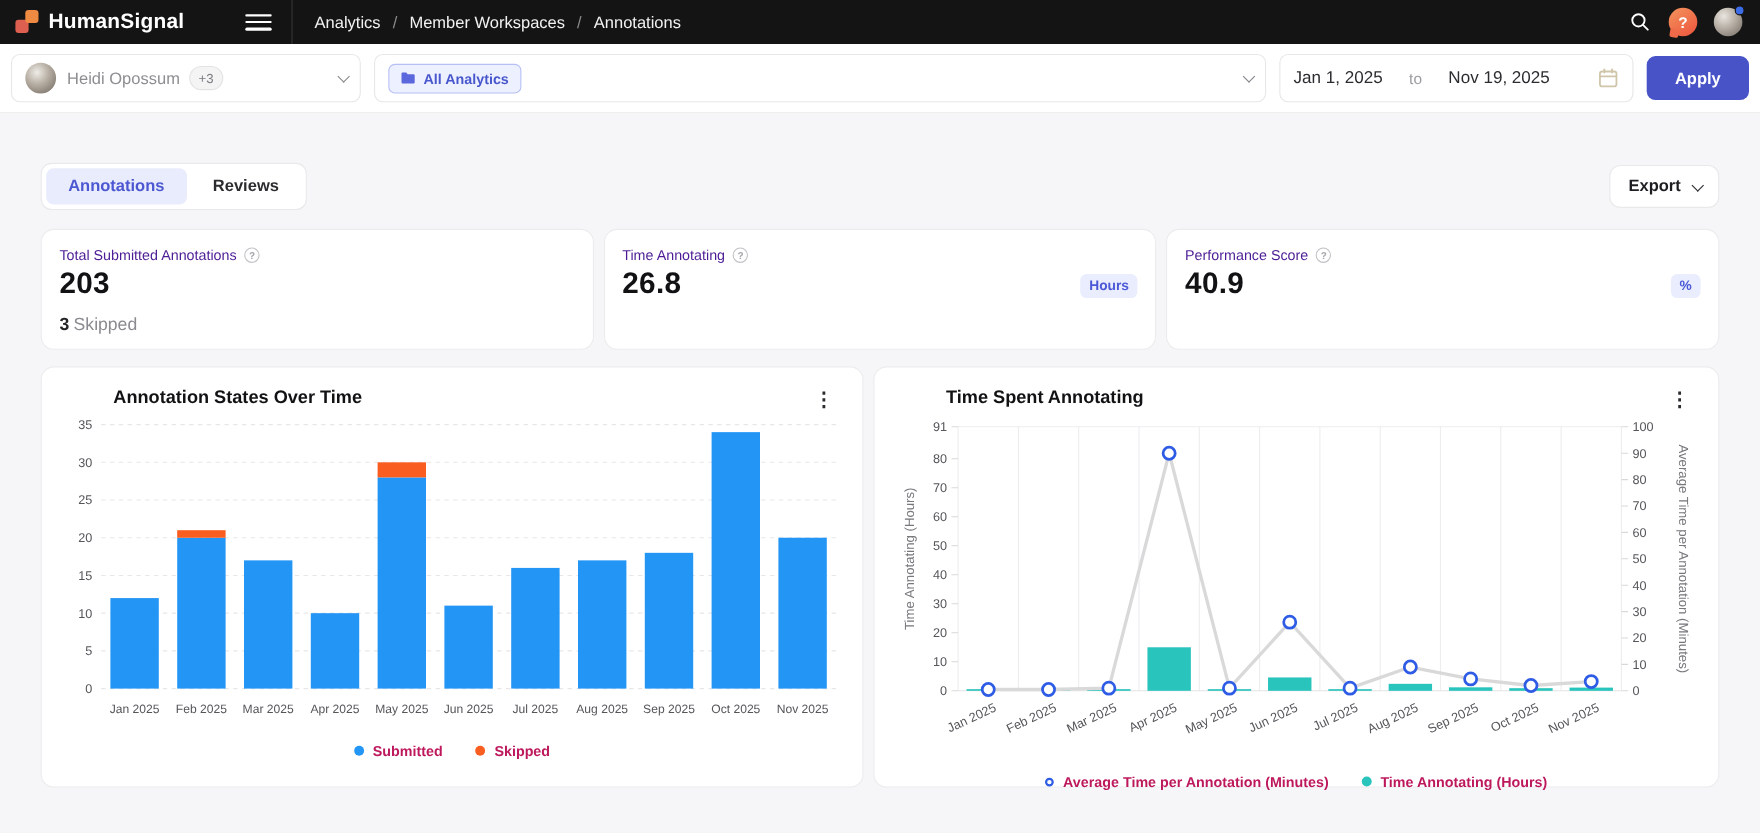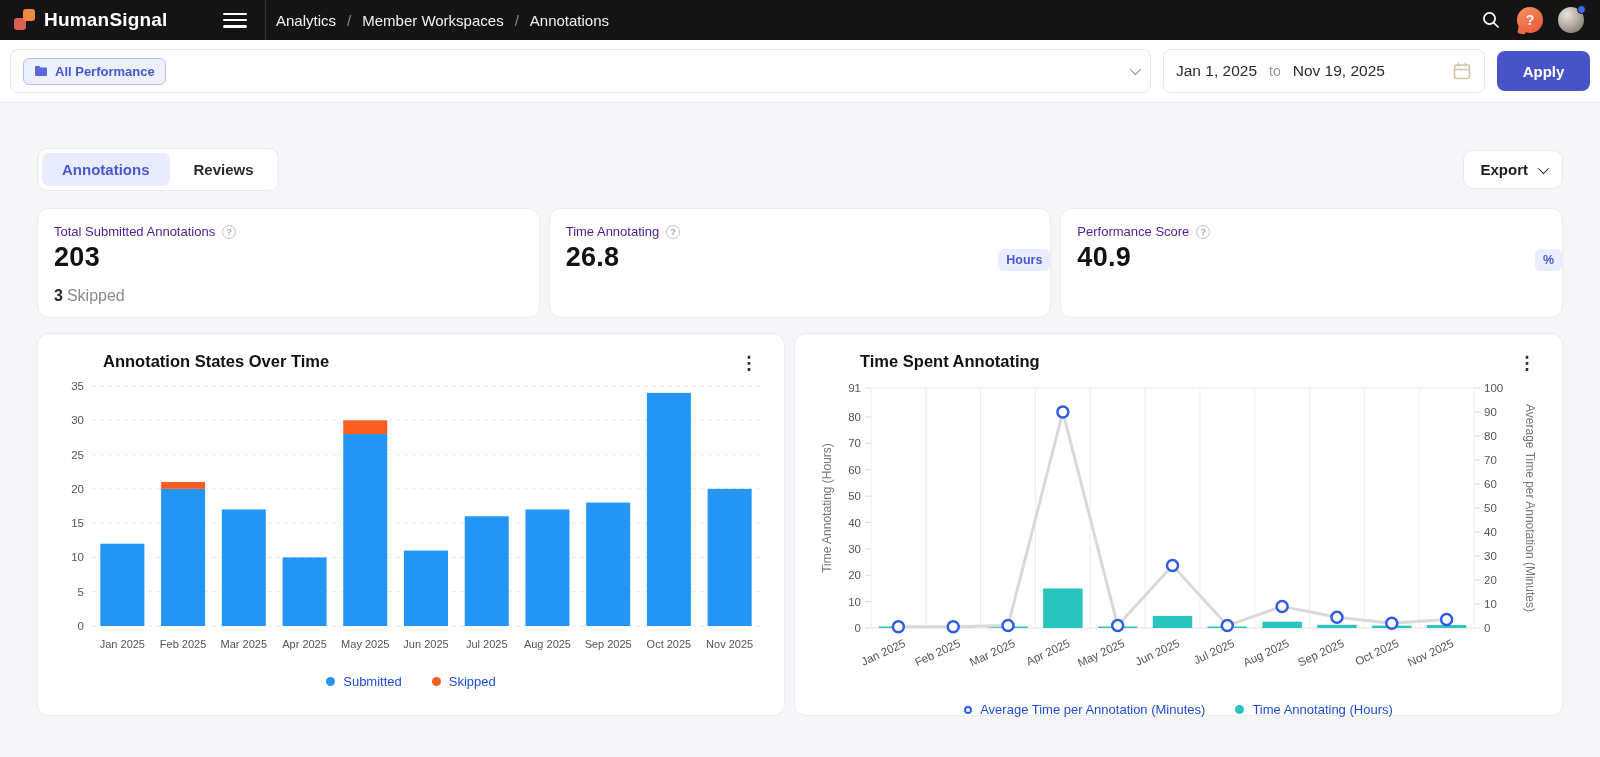"Analytics" .breadcrumbs { margin-left: 10px -> 20px }
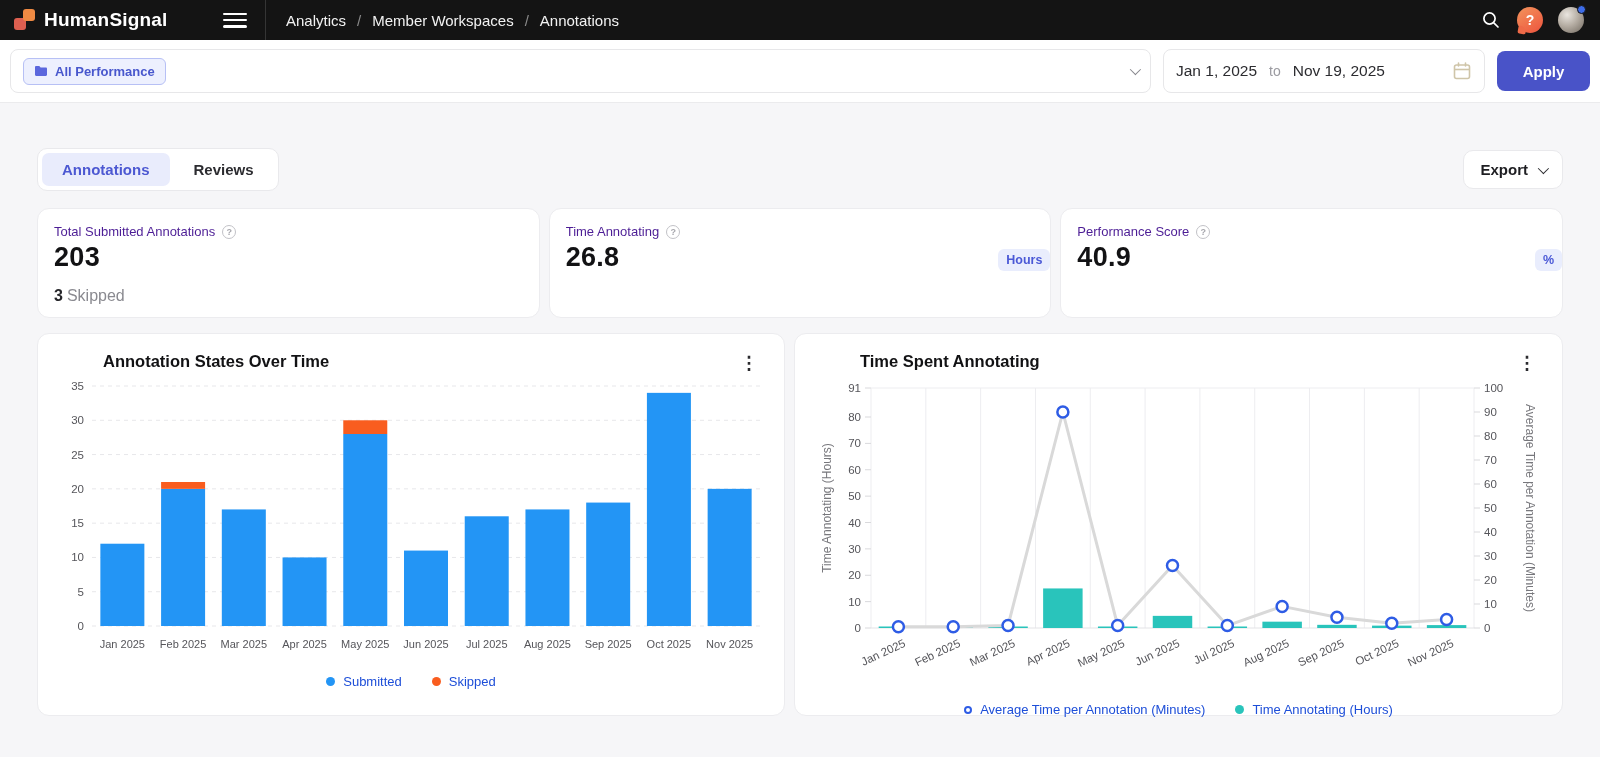"Heidi Opossum" div.tool-box { html: none -> <div> <div></div> <span>Heidi Opossum</span> <span>+3</span> <span></span> </div> }
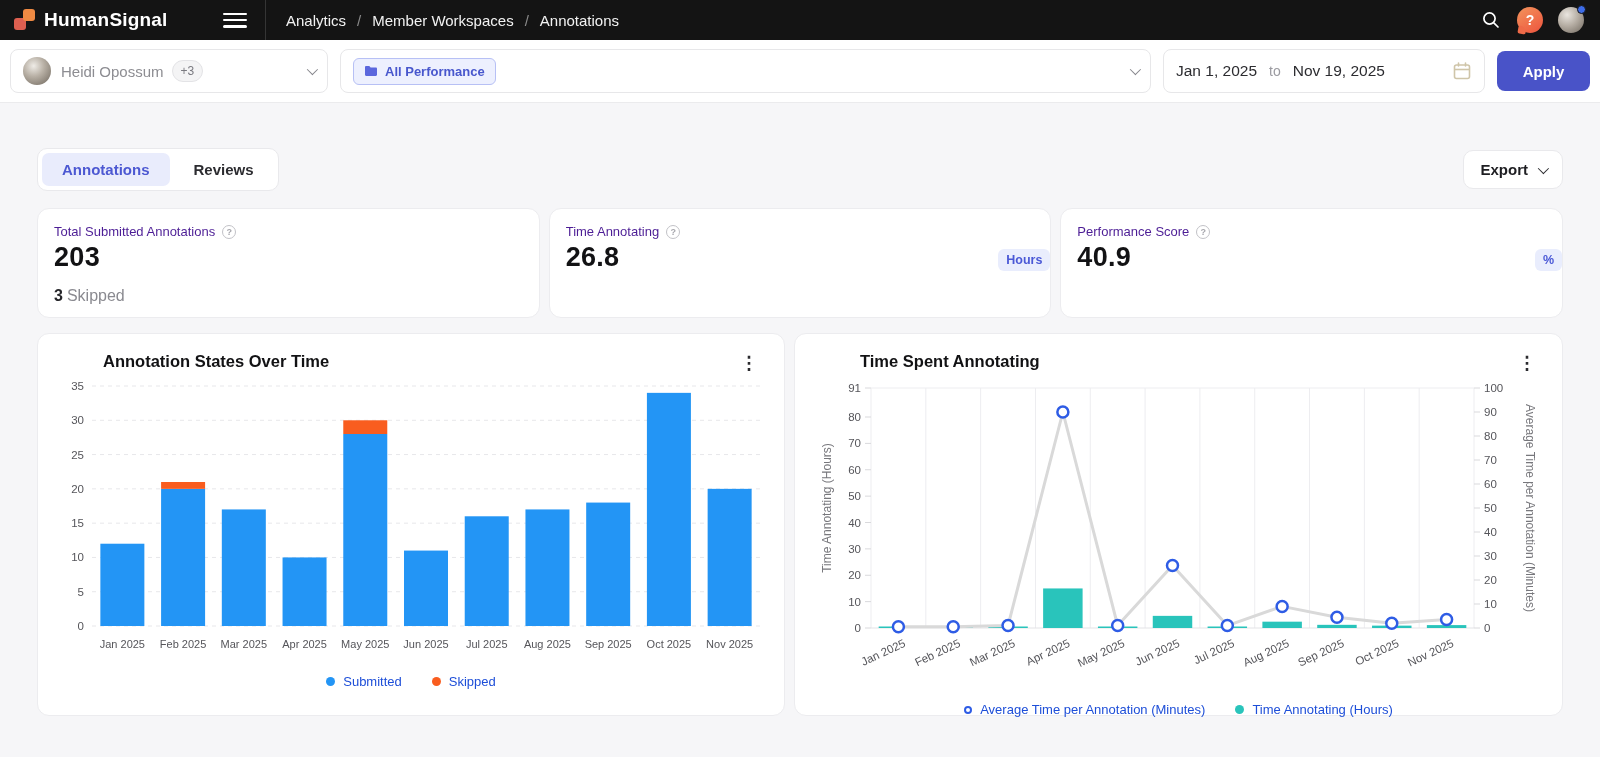"All Performance" span { text: Performance -> Analytics }
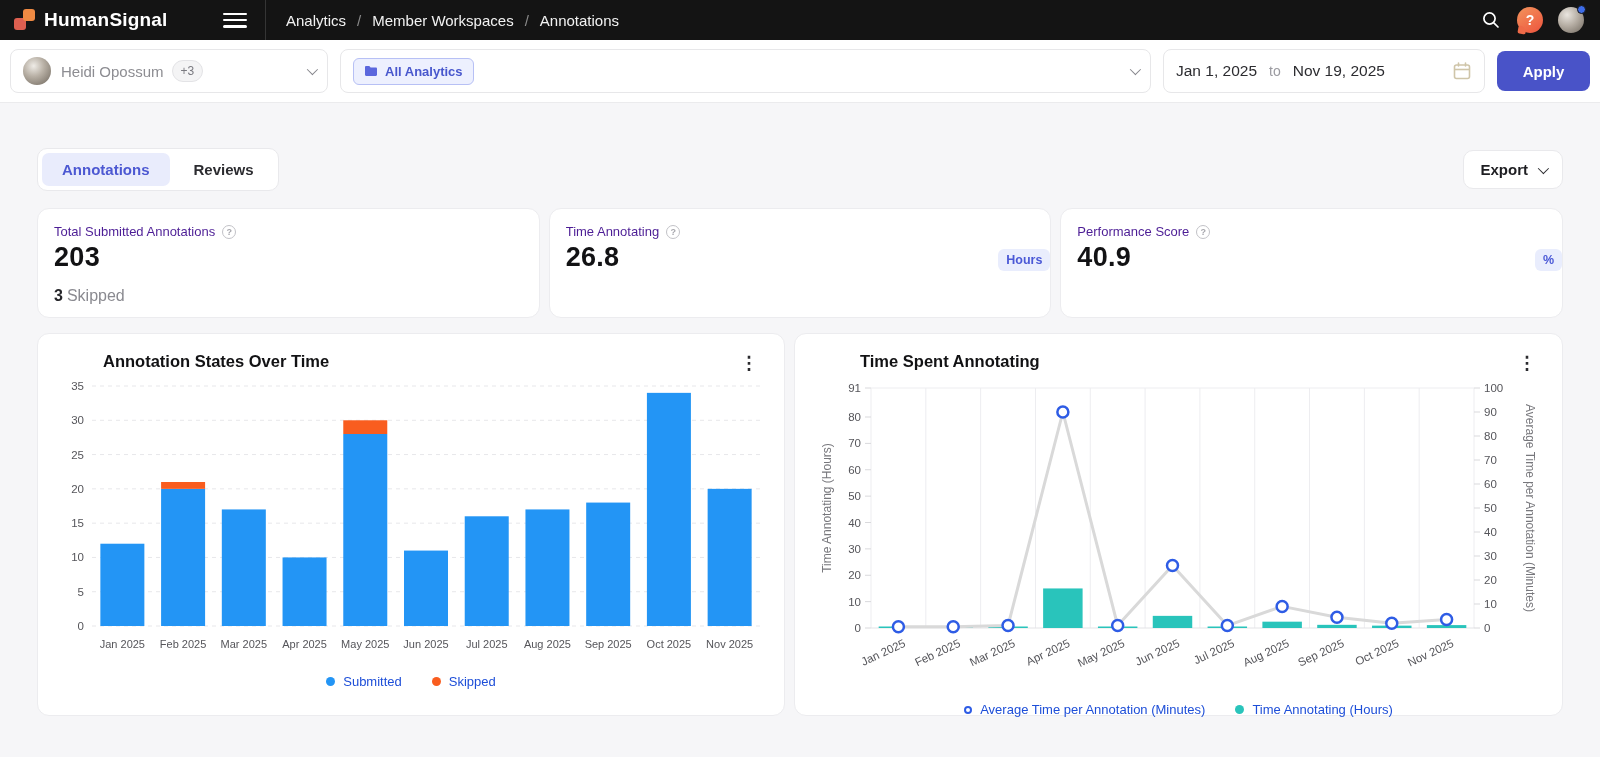"Jan 1, 2025" .date-box { gap: 12px -> 24px }
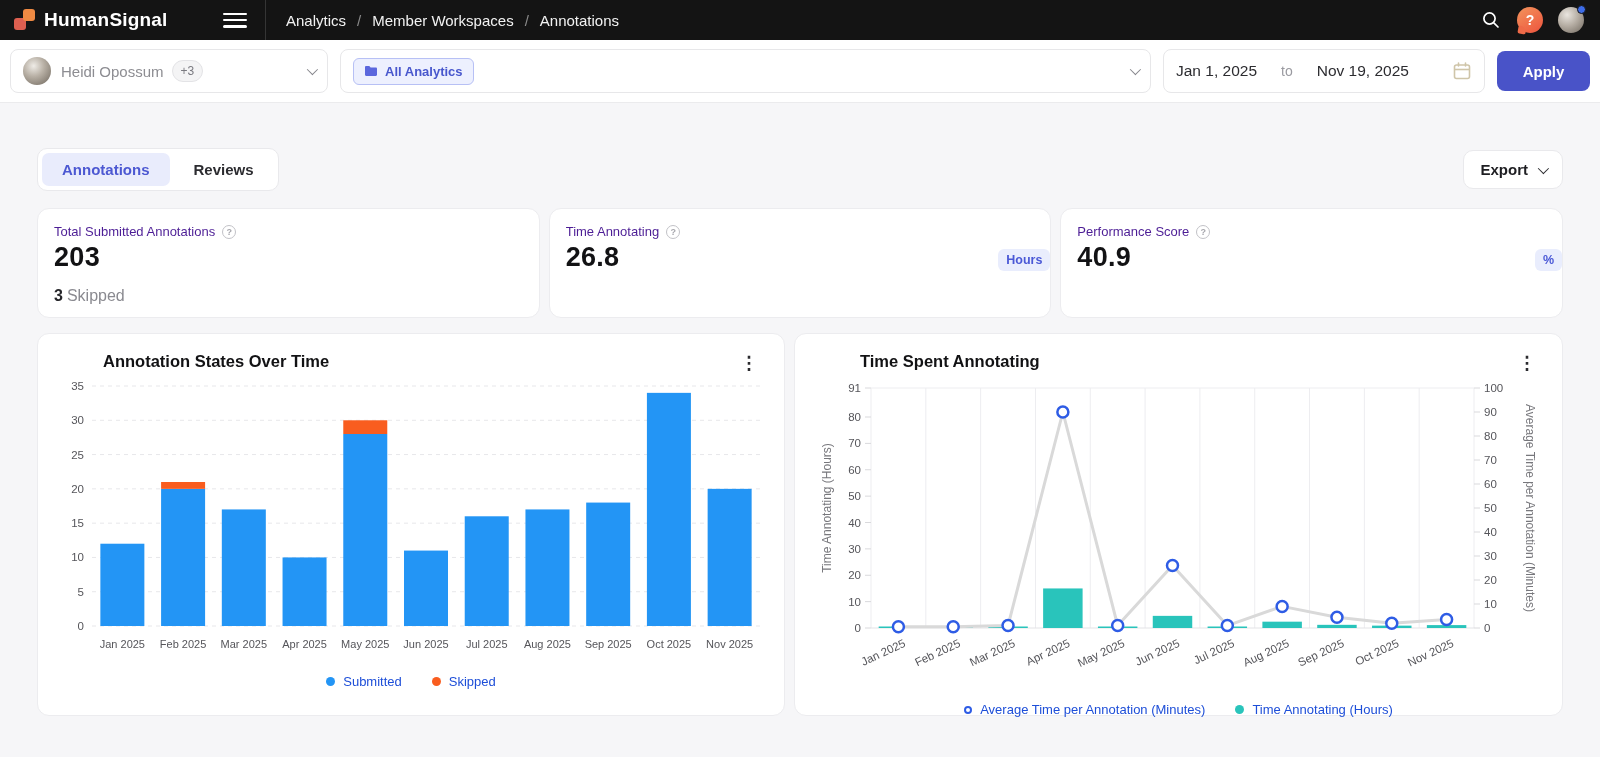"Hours" .unit-badge { right: 0 -> 16px }
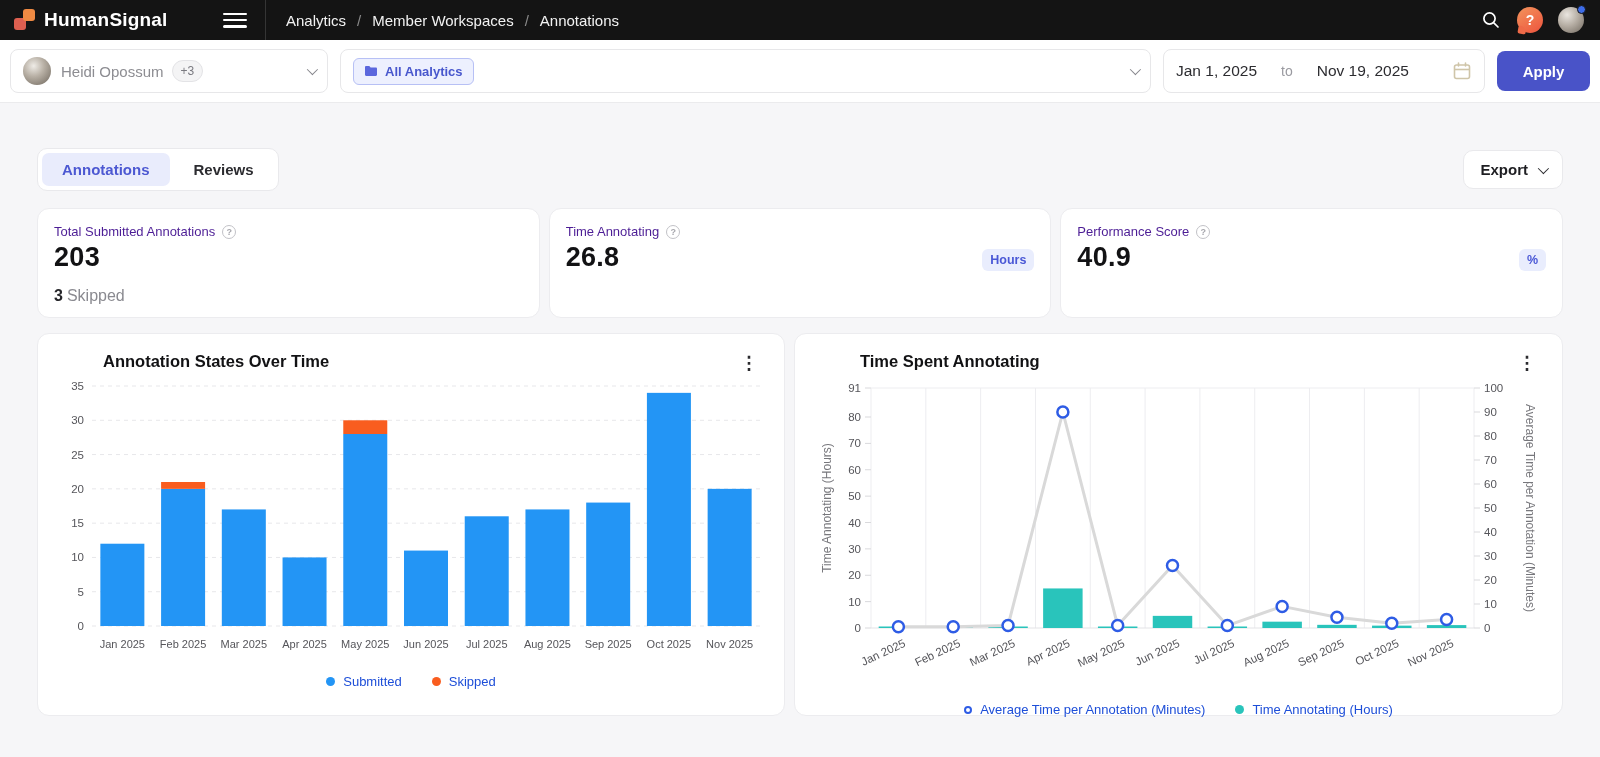"Submitted" .legend-item { color: #1d4ed8 -> #be185d; font-weight: none -> bold }
